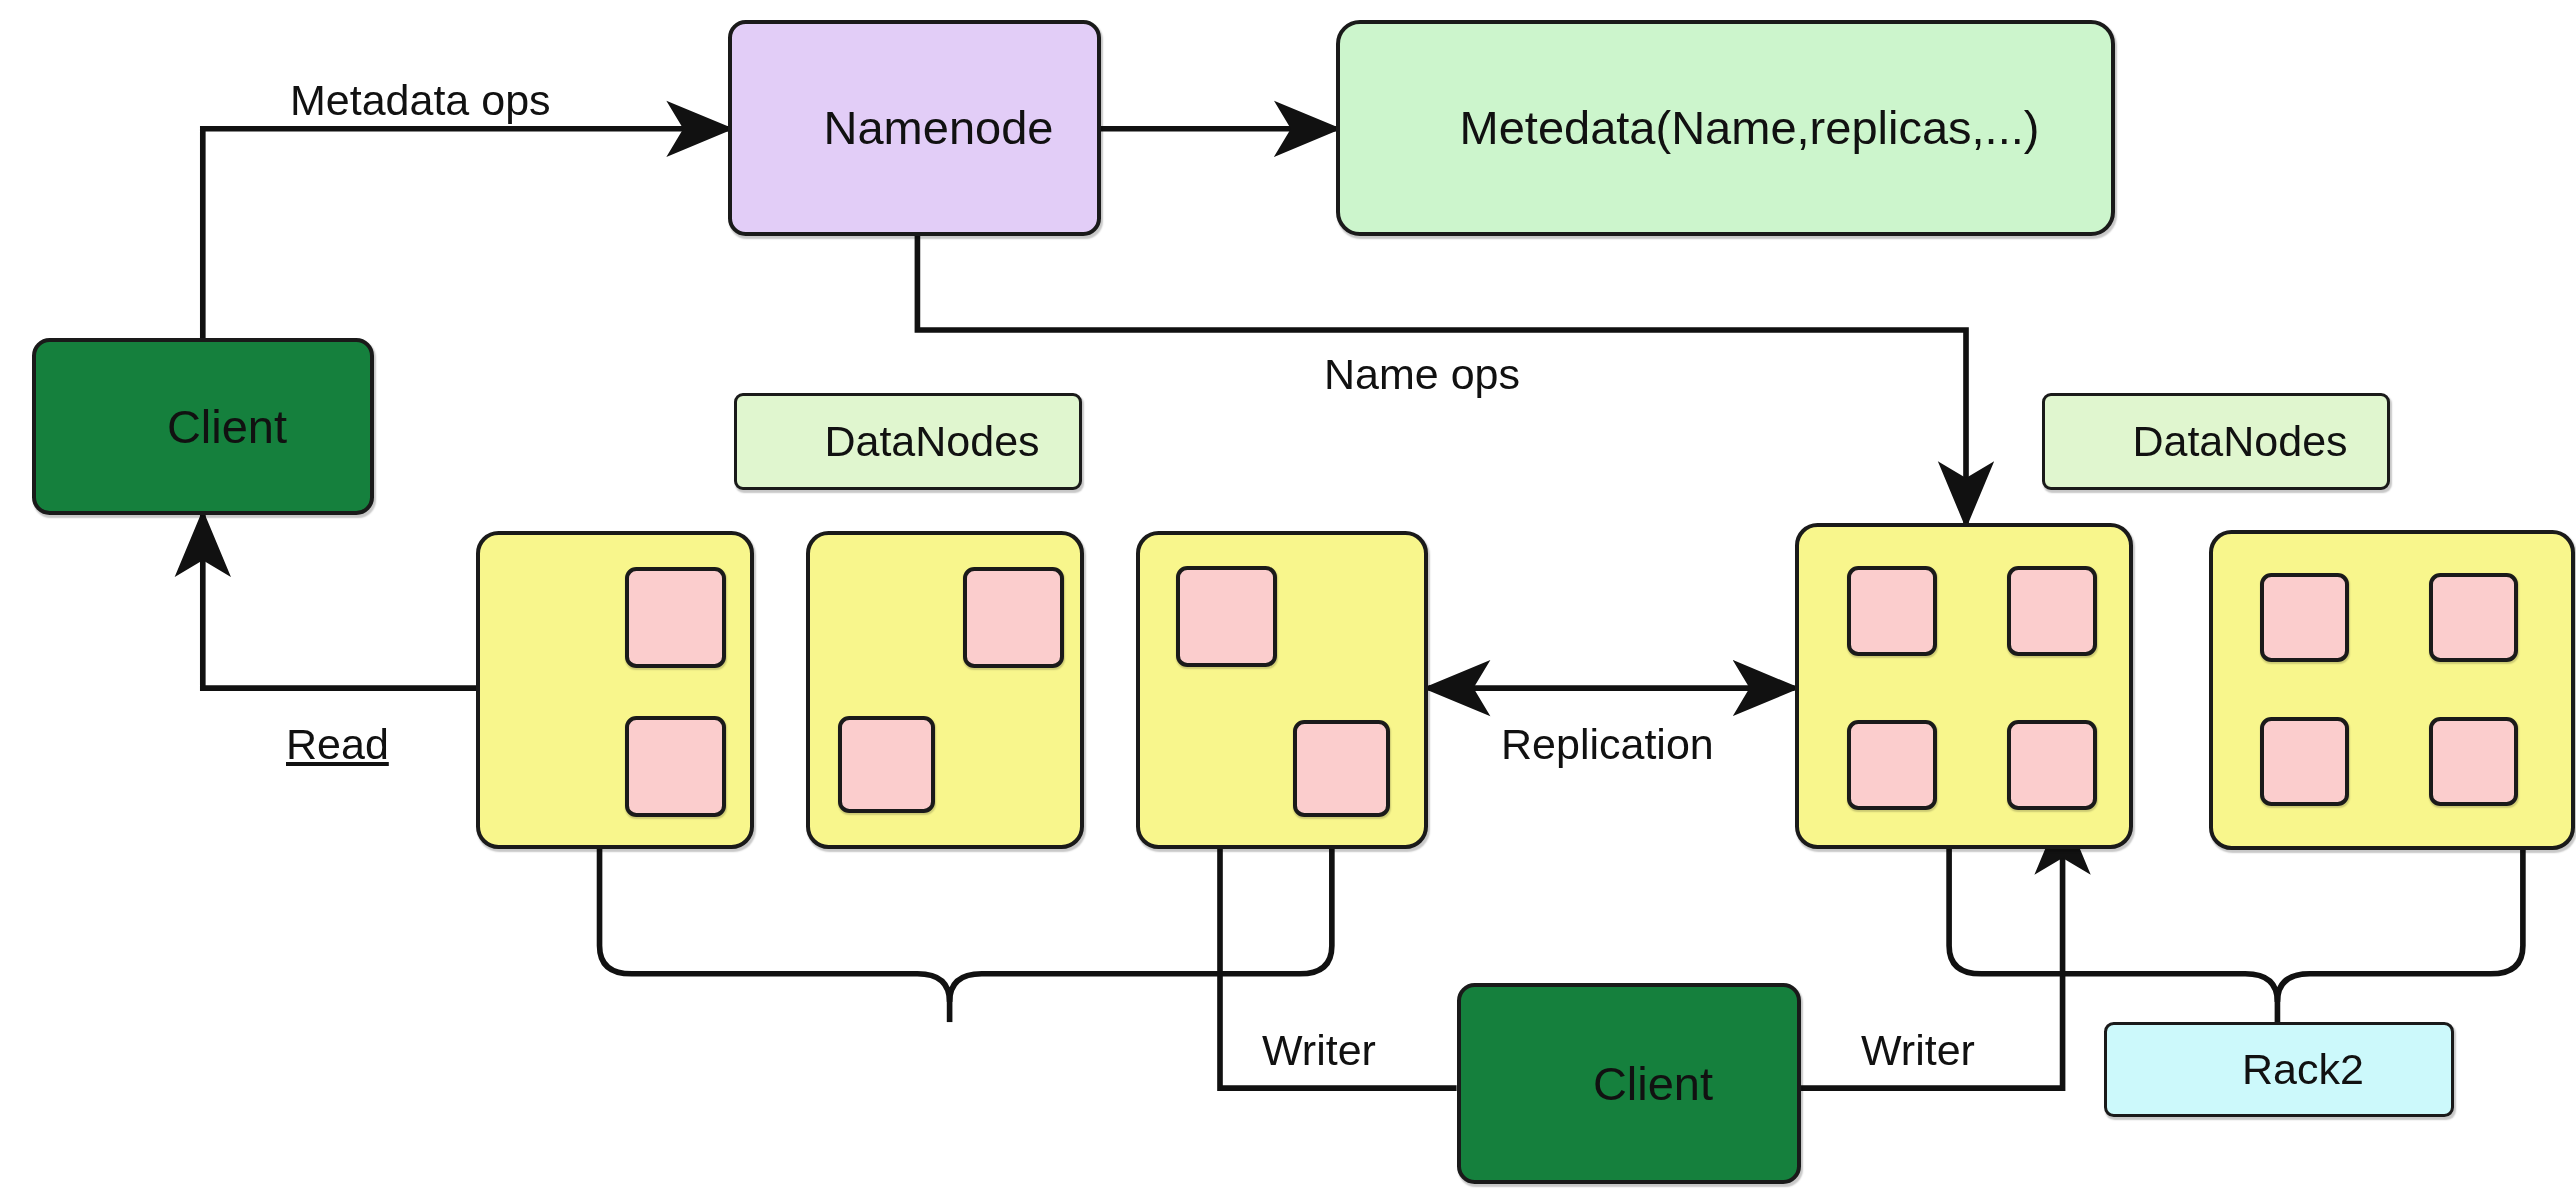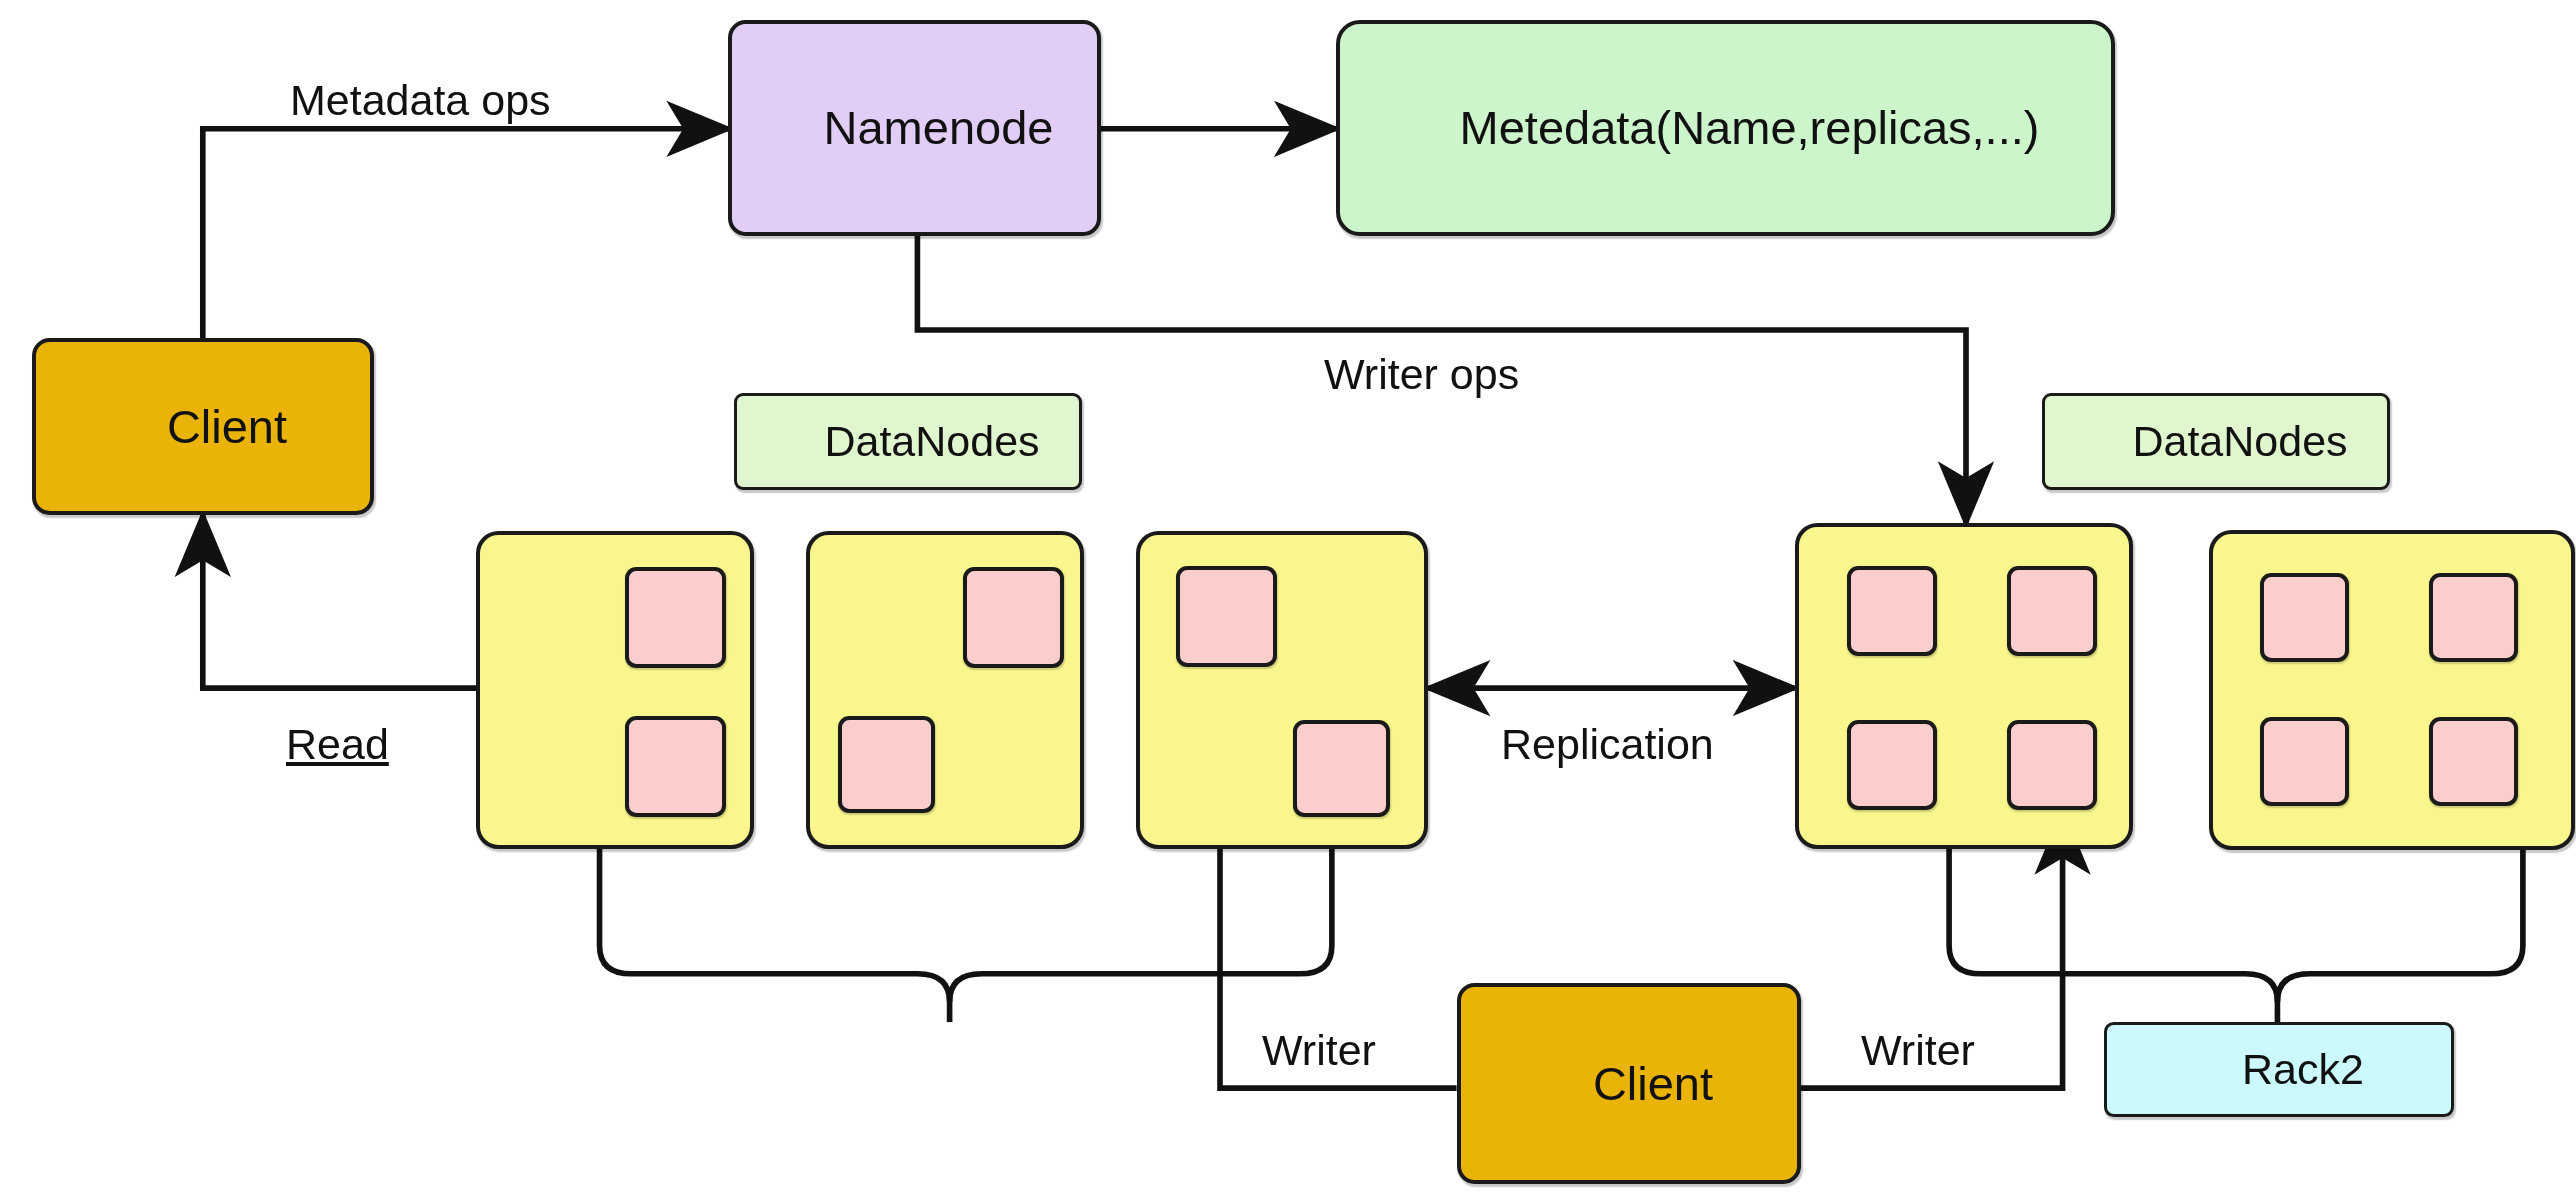"Writer ops" div.edge-label { text: Writer -> Name }
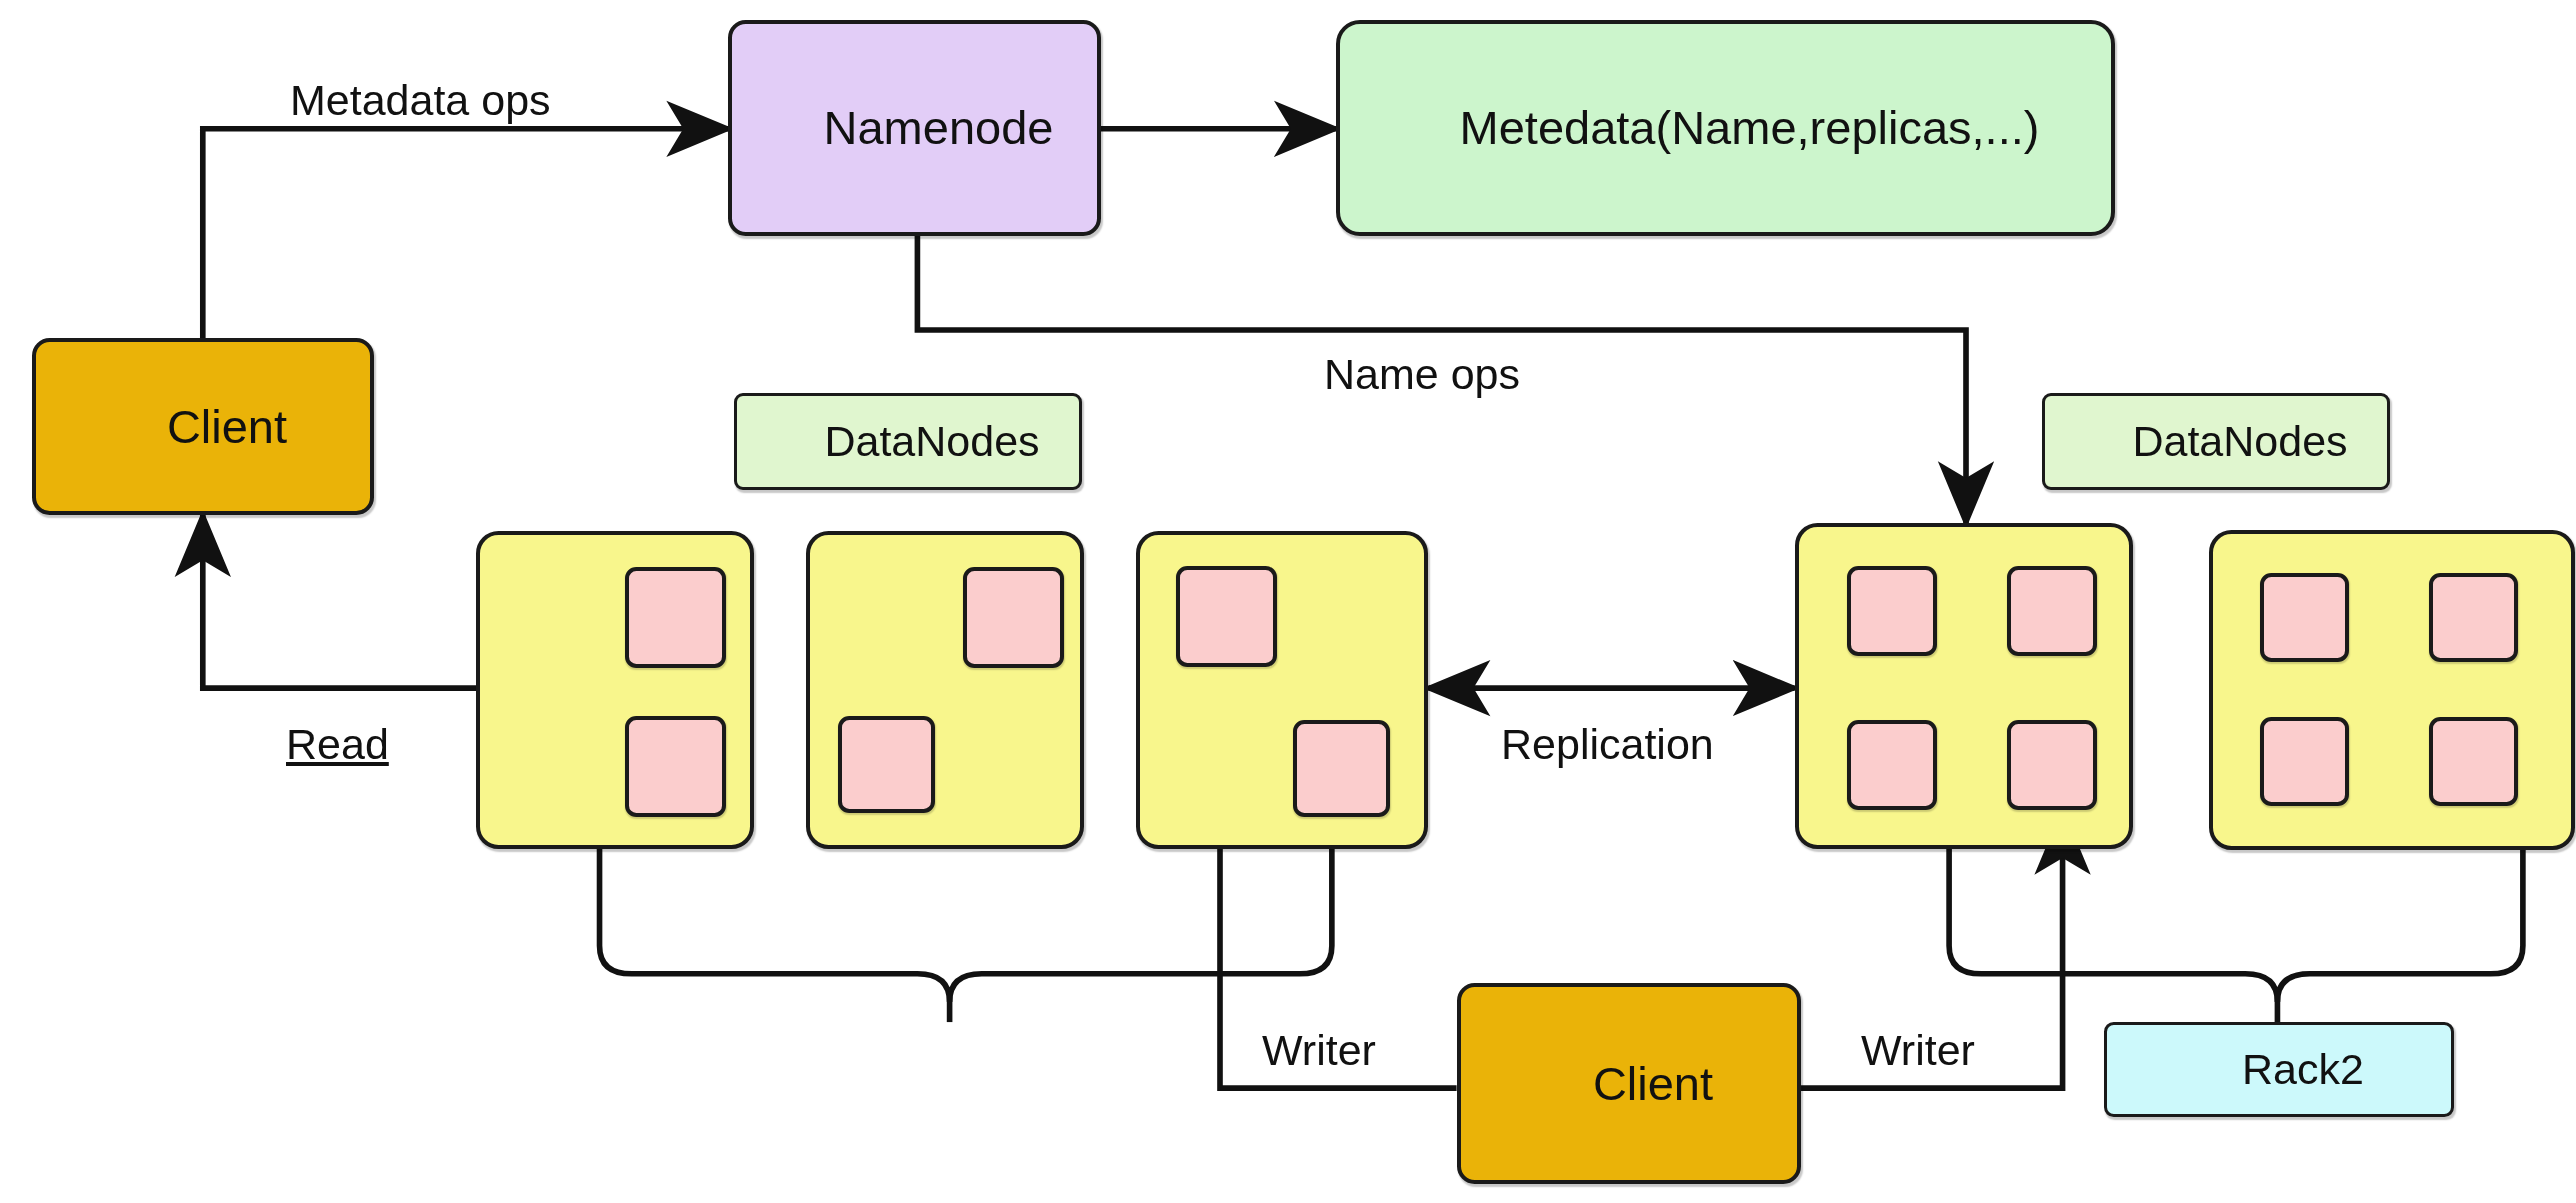"Client" .node-client { background: #eab308 -> #15803d }
